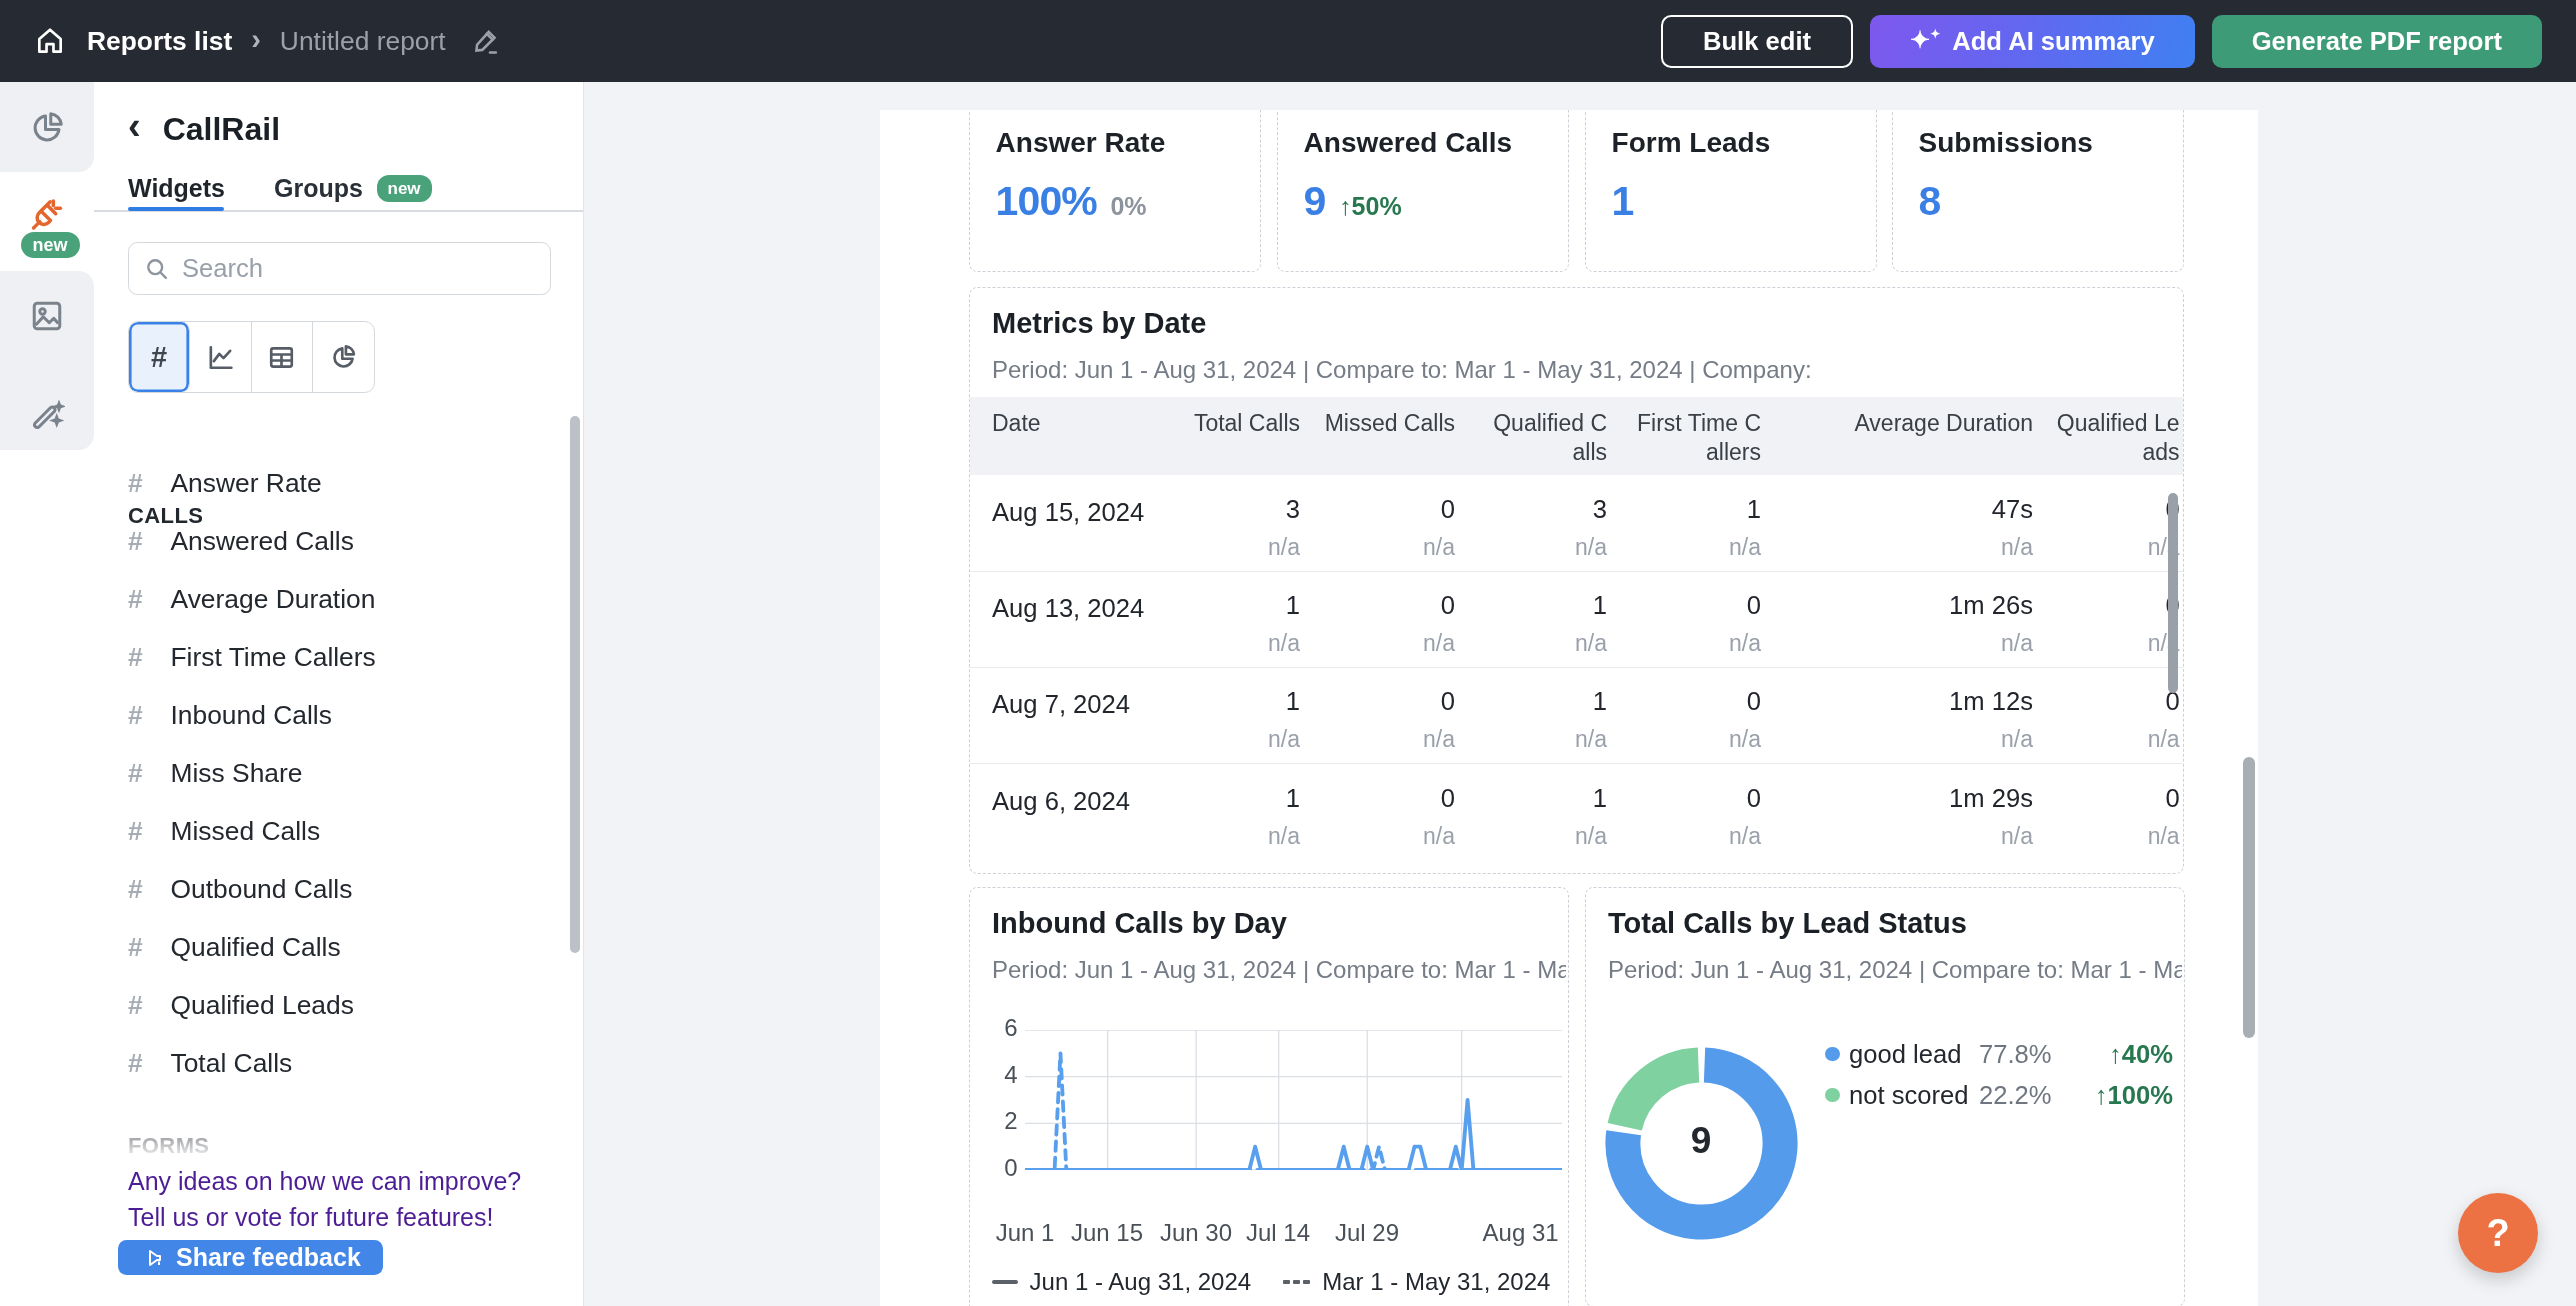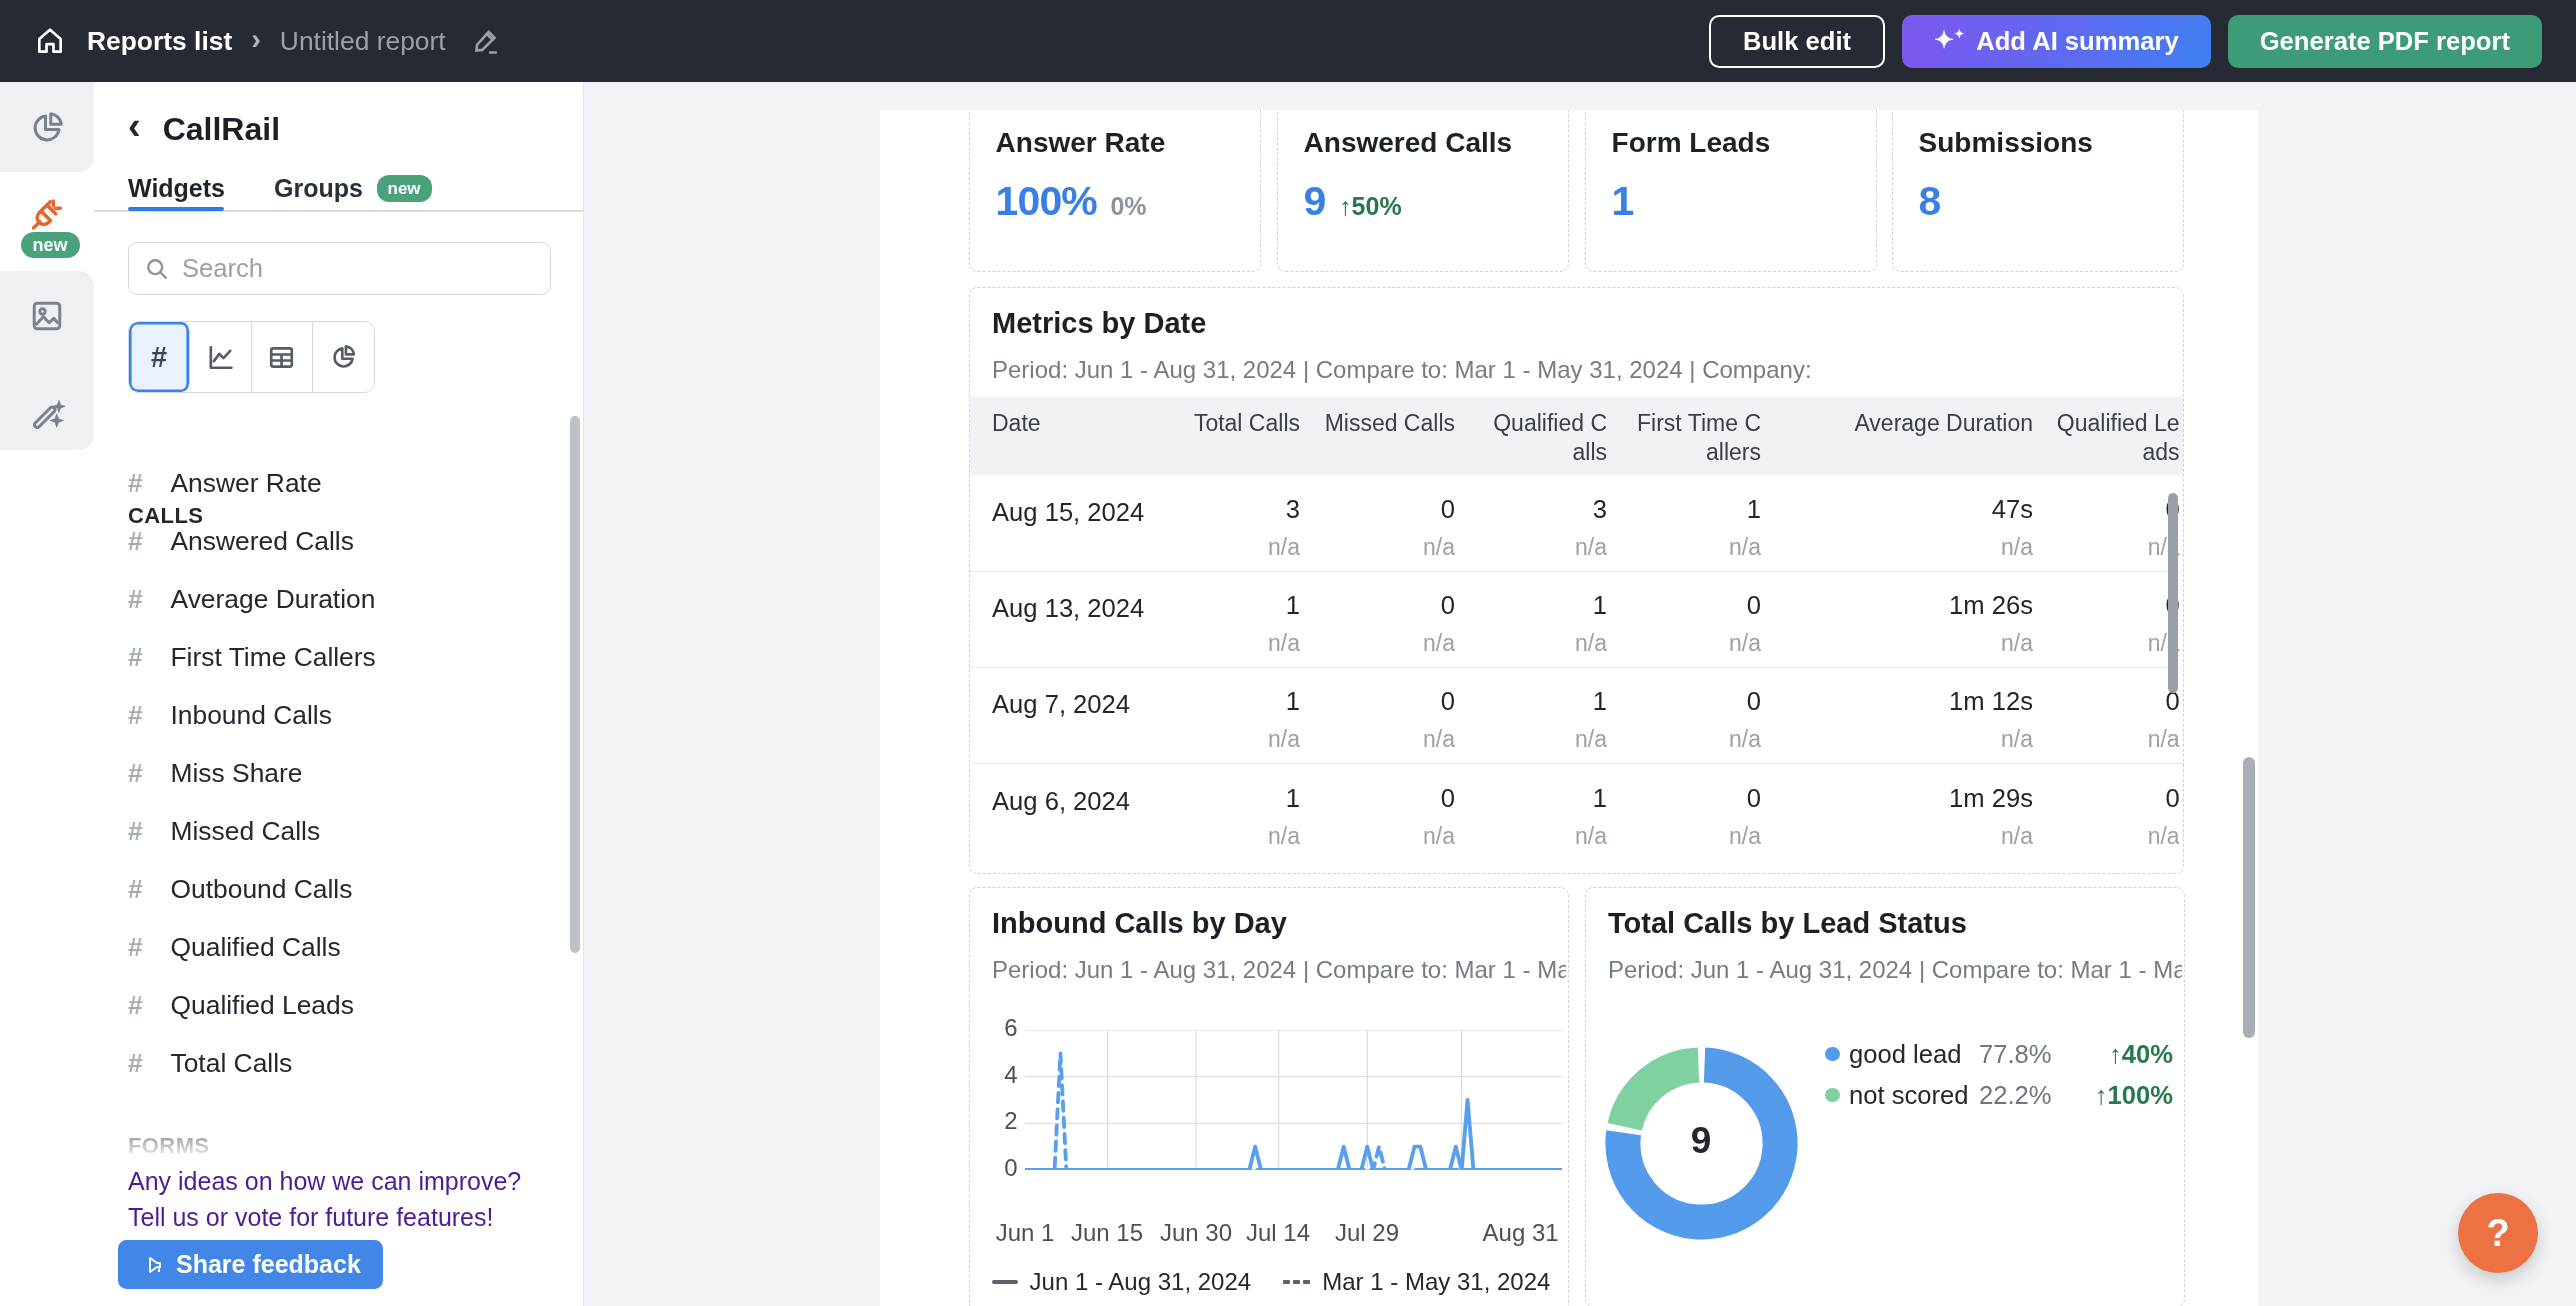"Bulk edit" .tb-btn { padding: 0 32px -> 0 40px }
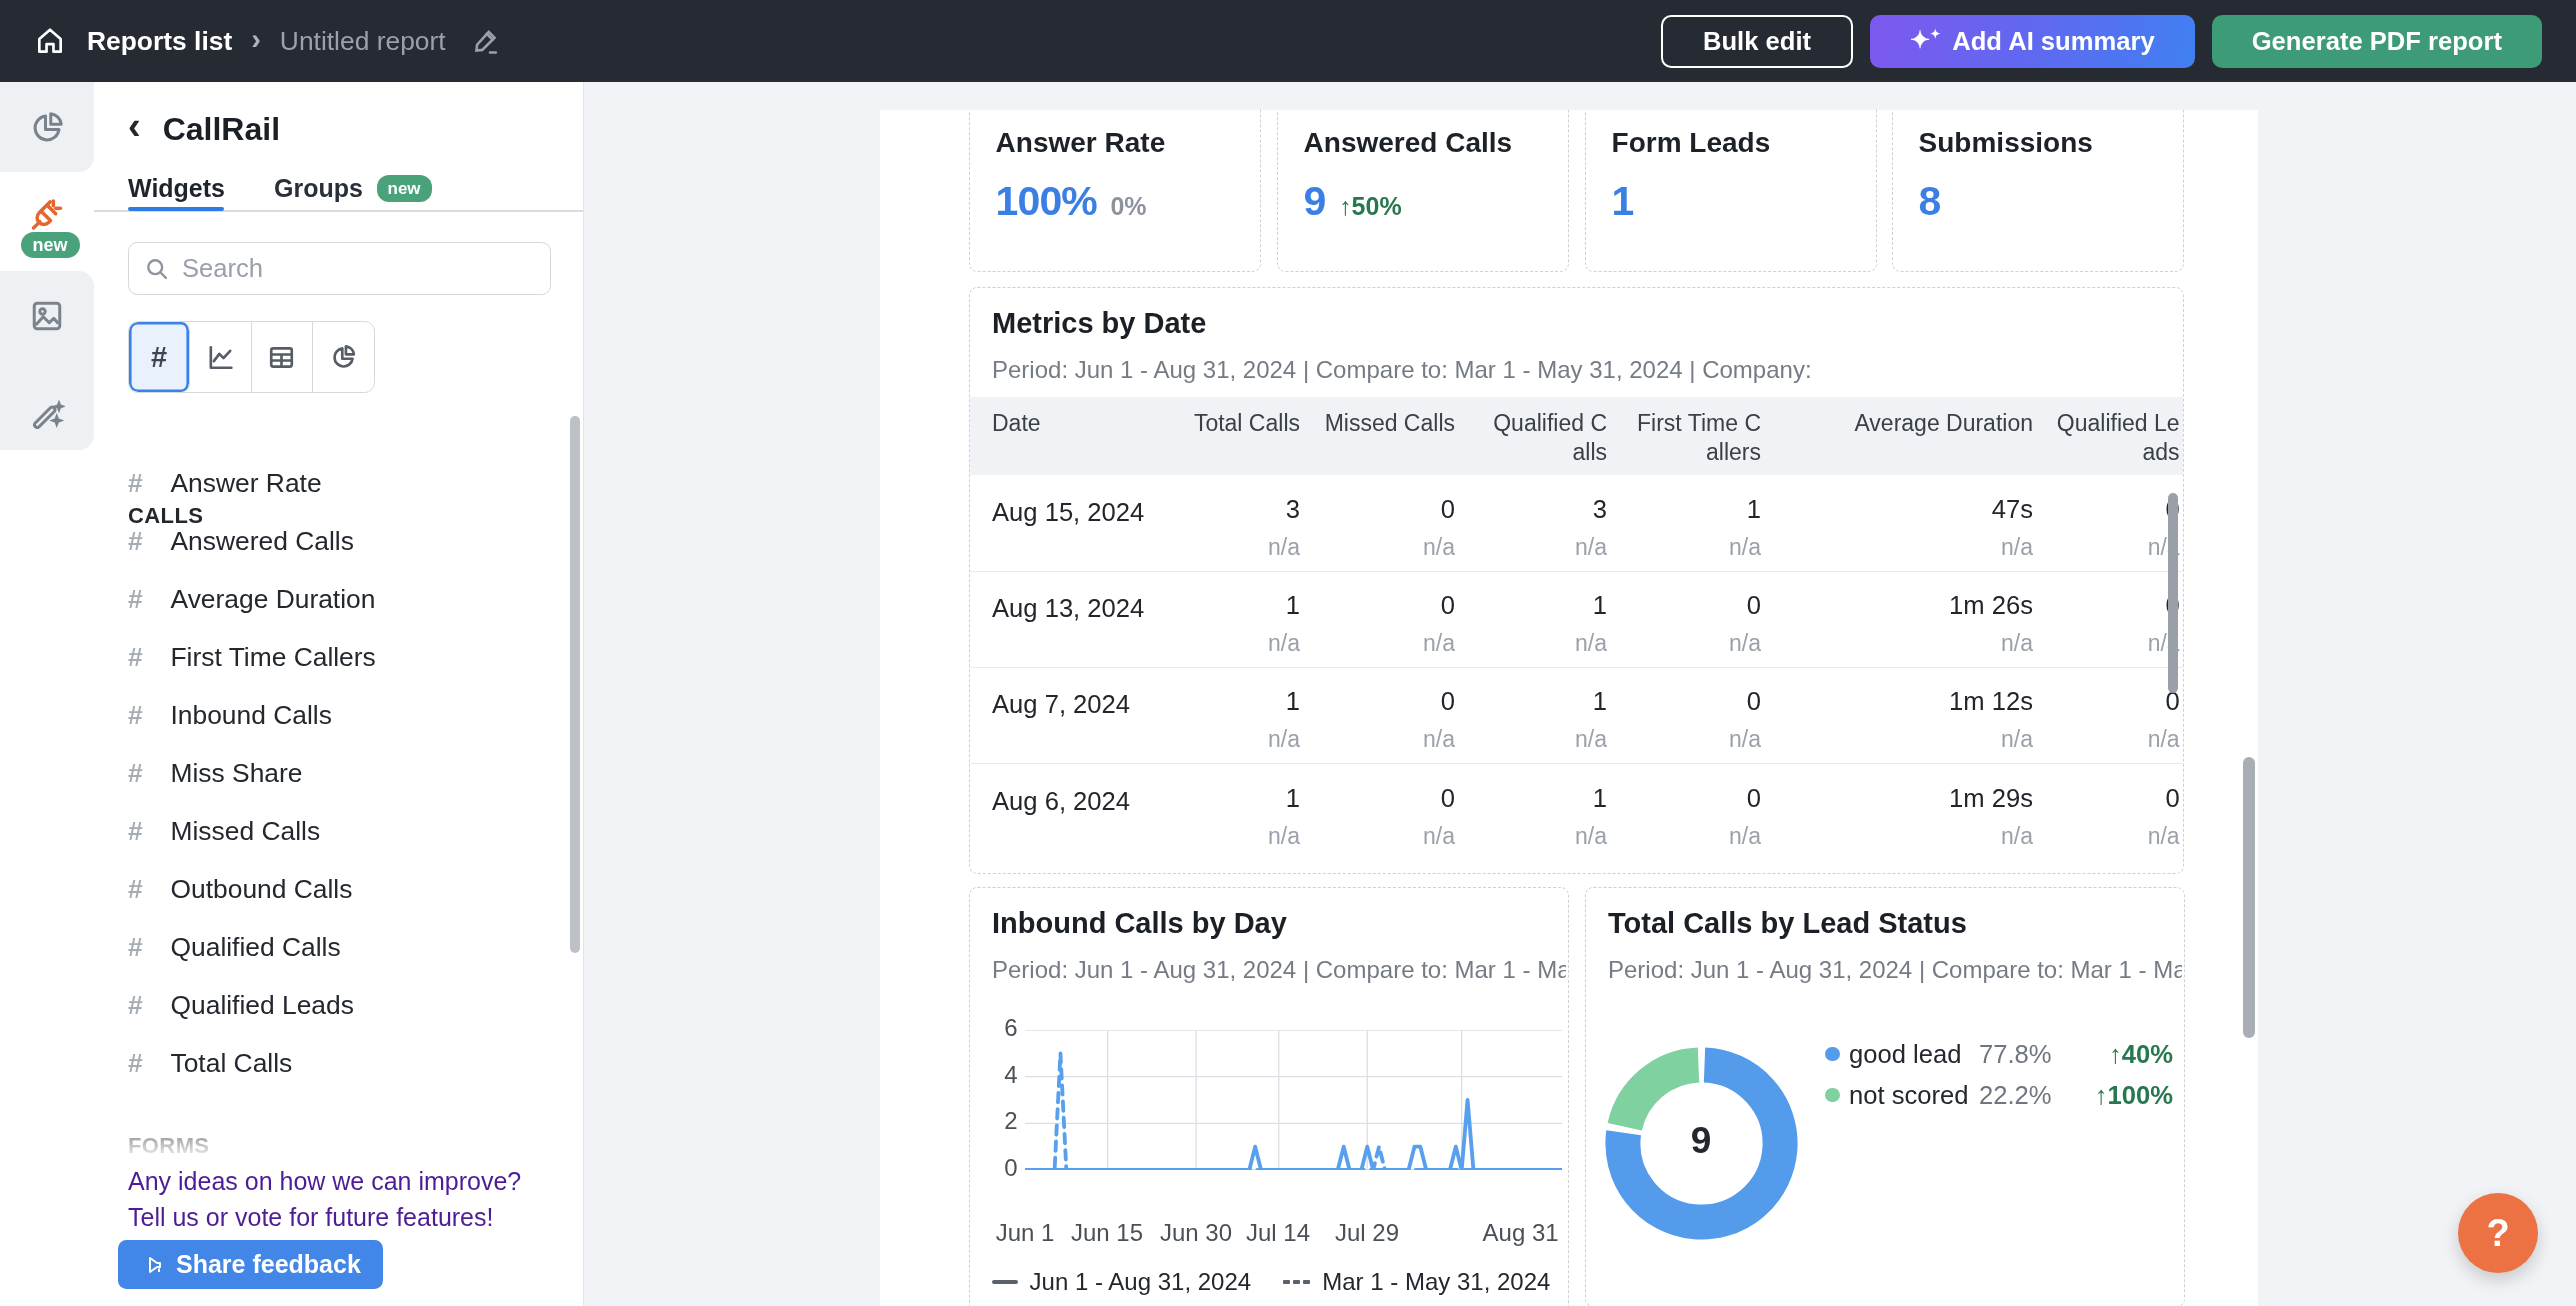"Share feedback" .fb-btn { padding: 10px 22px -> 3px 22px }
